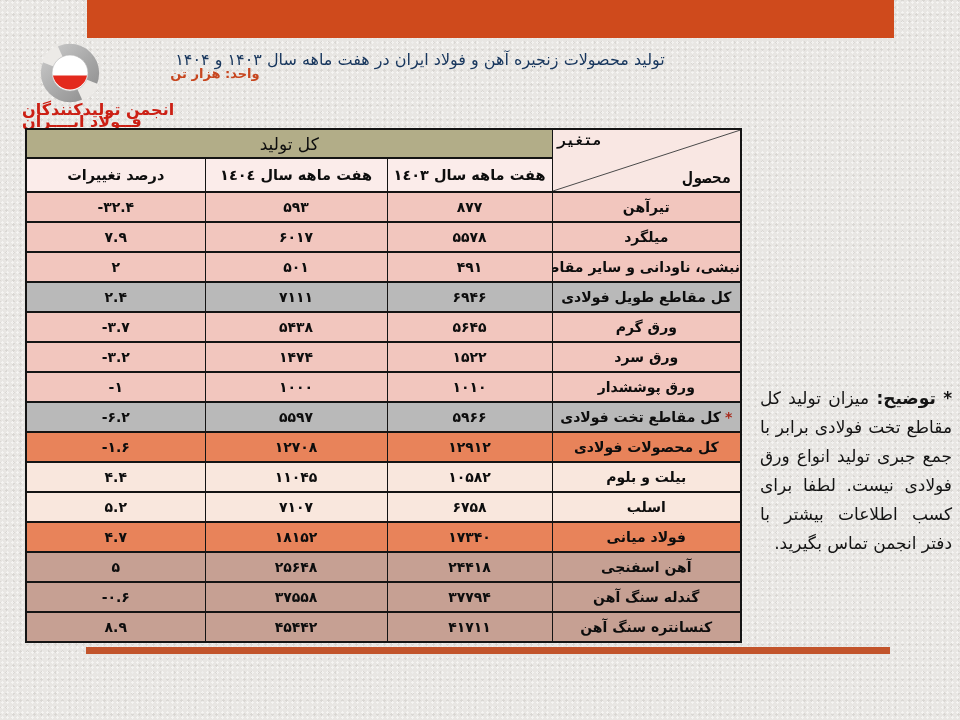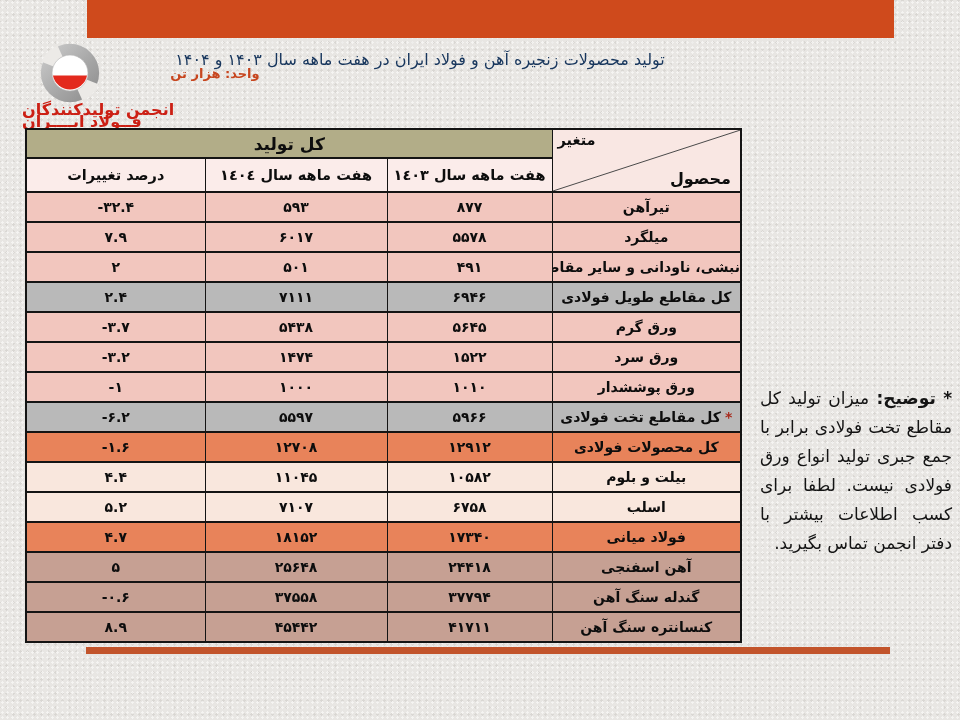"کل تولید" th.total { font-weight: bold -> normal }
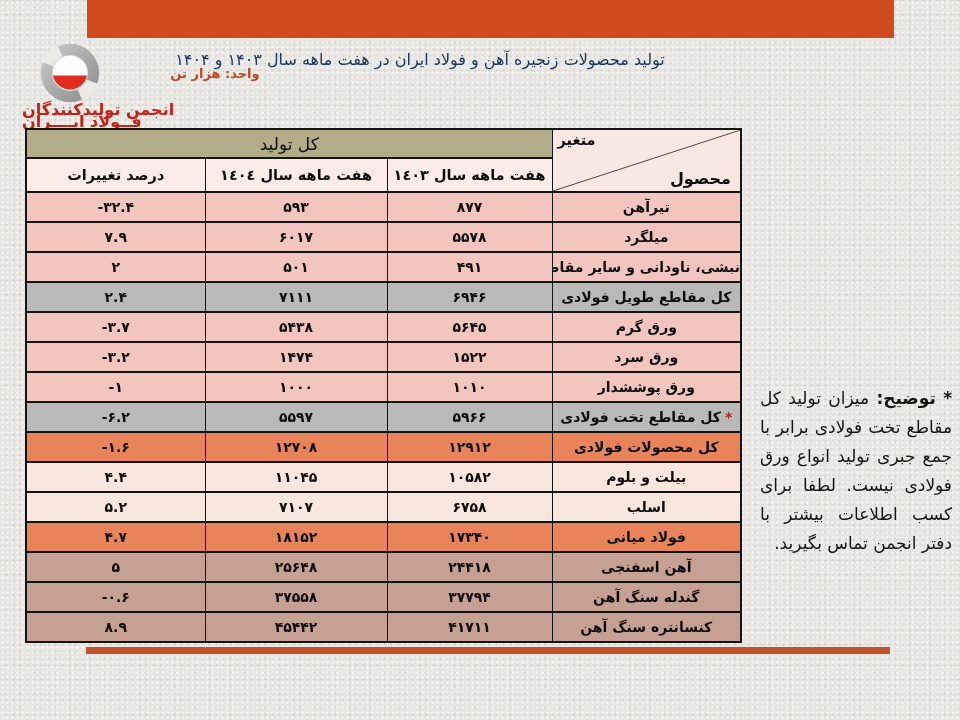"متغیر" th.diag { font-family: none -> Liberation Mono, monospace }
